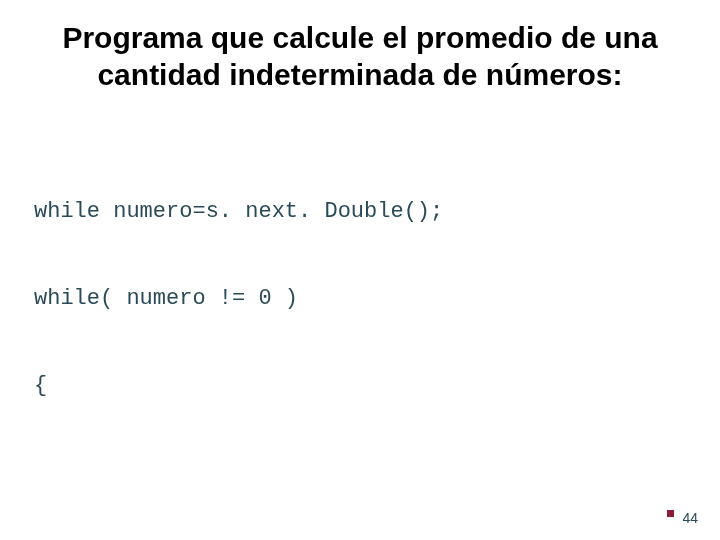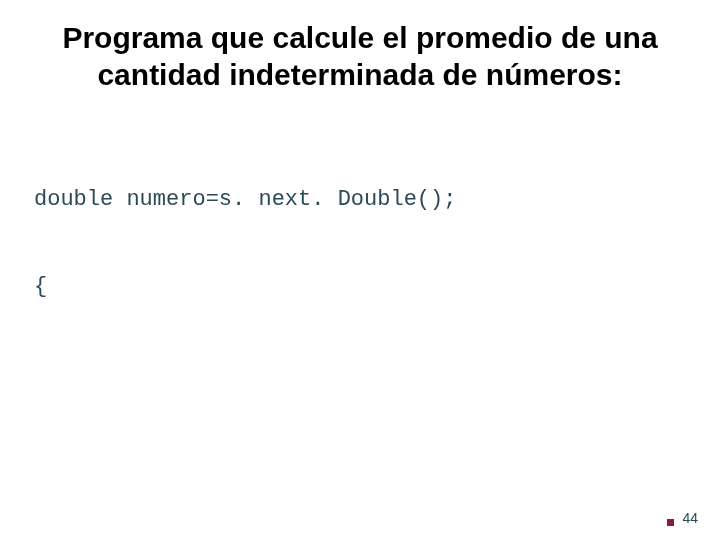"Programa que calcule el promedio" .title { margin-bottom: 34px -> 46px }
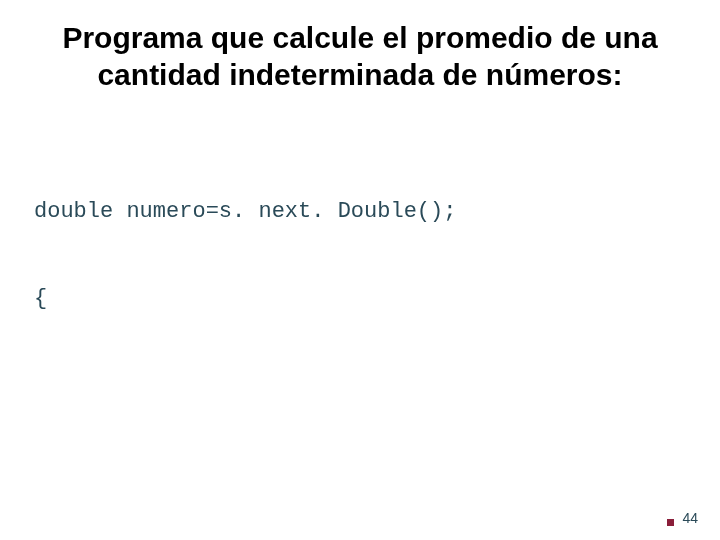"double numero=s. next. Double();" div { text: double -> while }
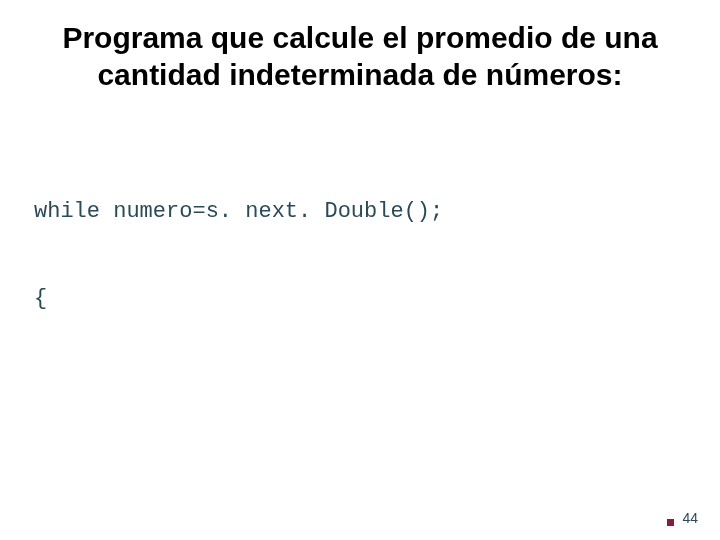"while( numero != 0 )" div { html: none -> <div>while( numero != 0 )</div> }
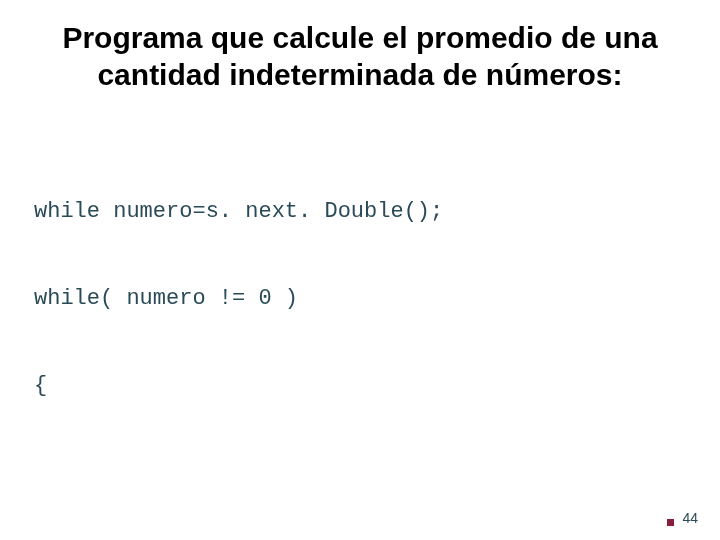"44" .footer { align-items: flex-end -> flex-start }
